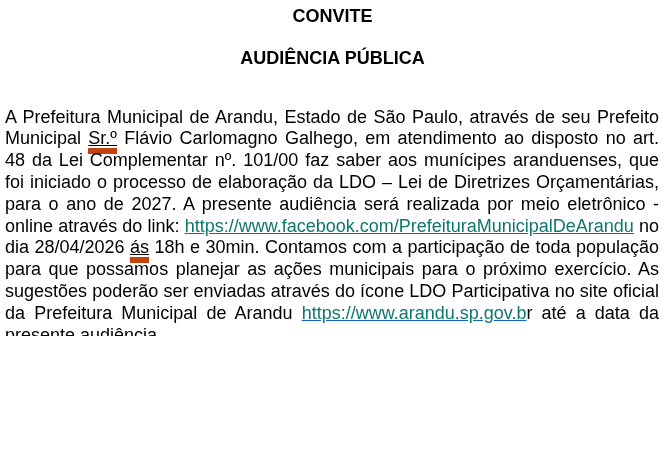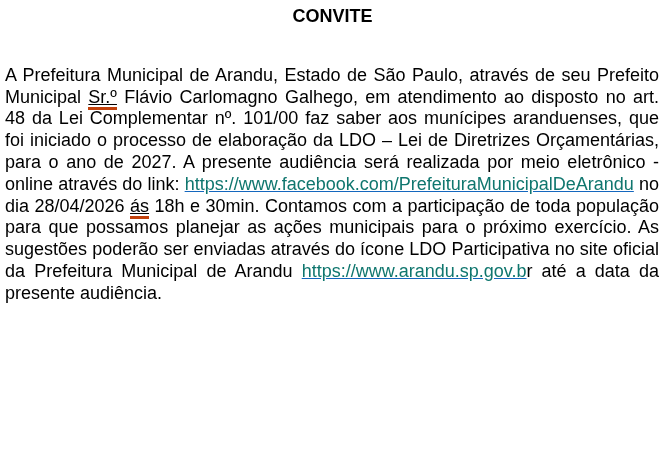"AUDIÊNCIA PÚBLICA" div.doc-subtitle { html: none -> <div>AUDIÊNCIA PÚBLICA</div> }
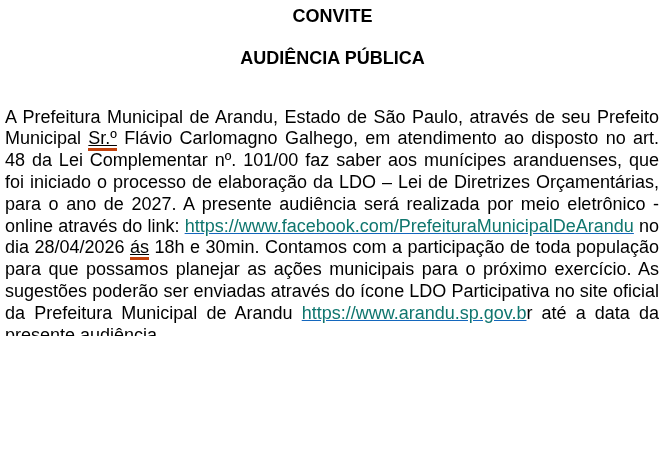"Sr.º" .gram { border-bottom: 3px solid #c2410c -> 6px solid #c2410c }
